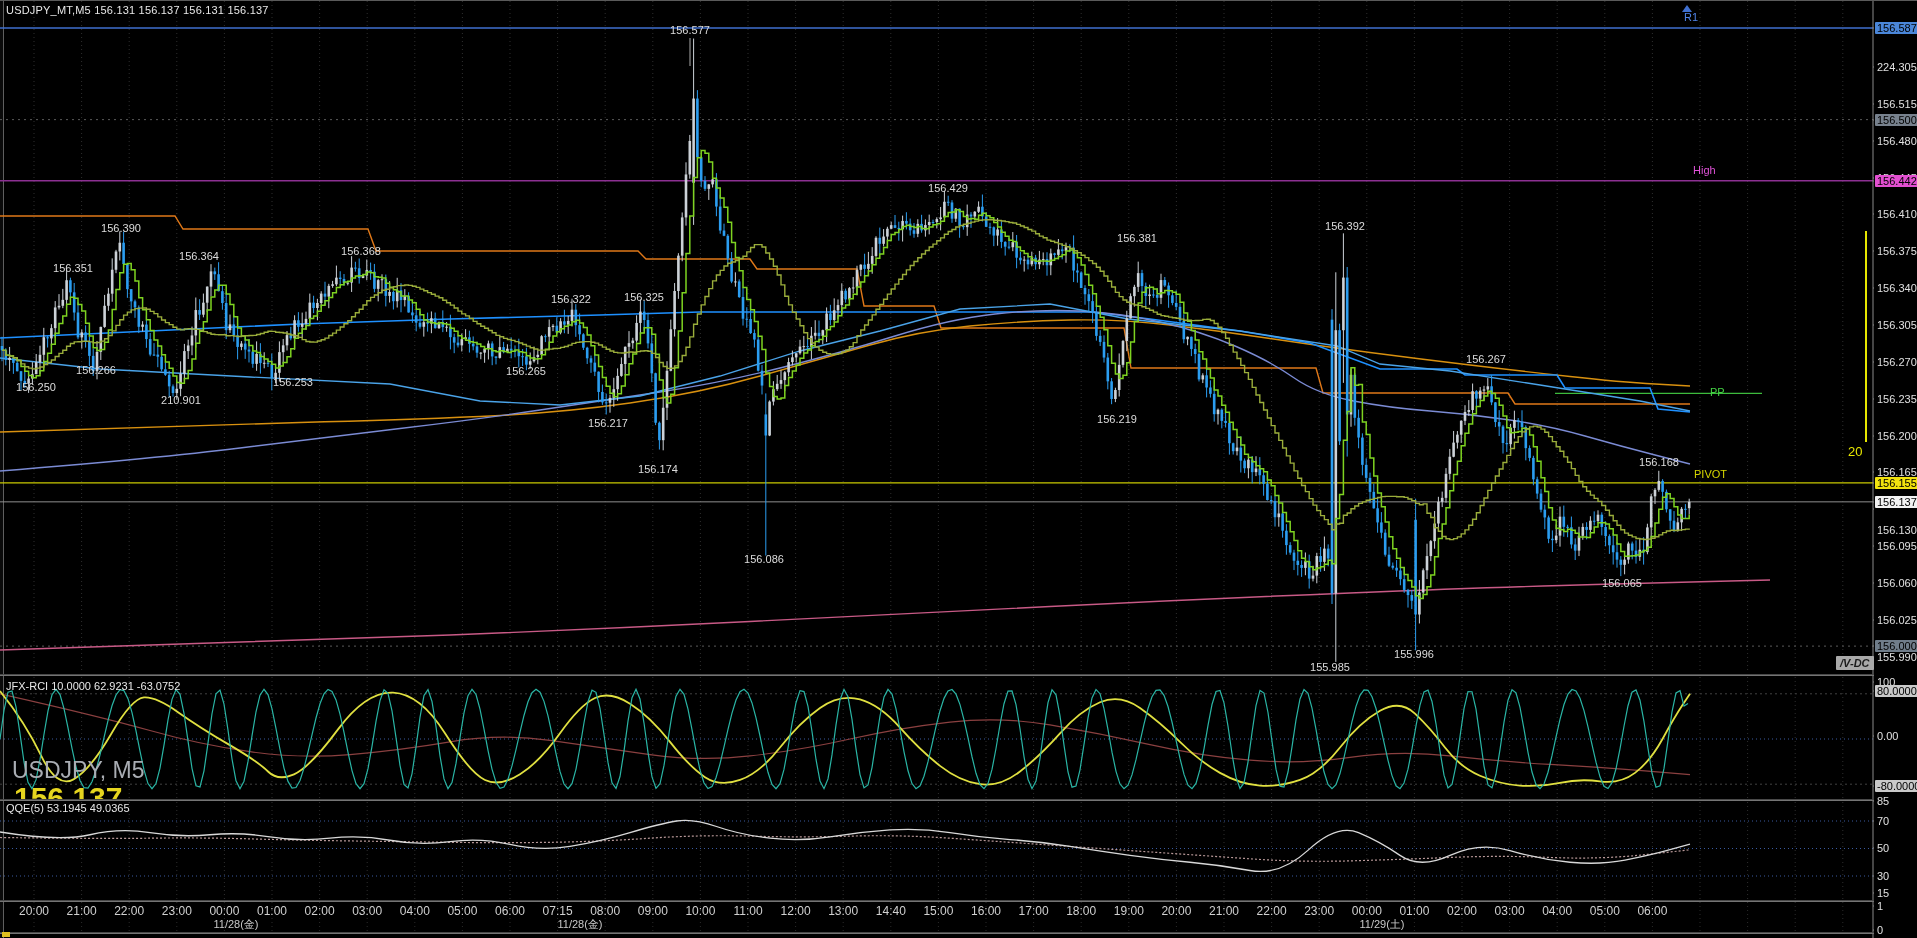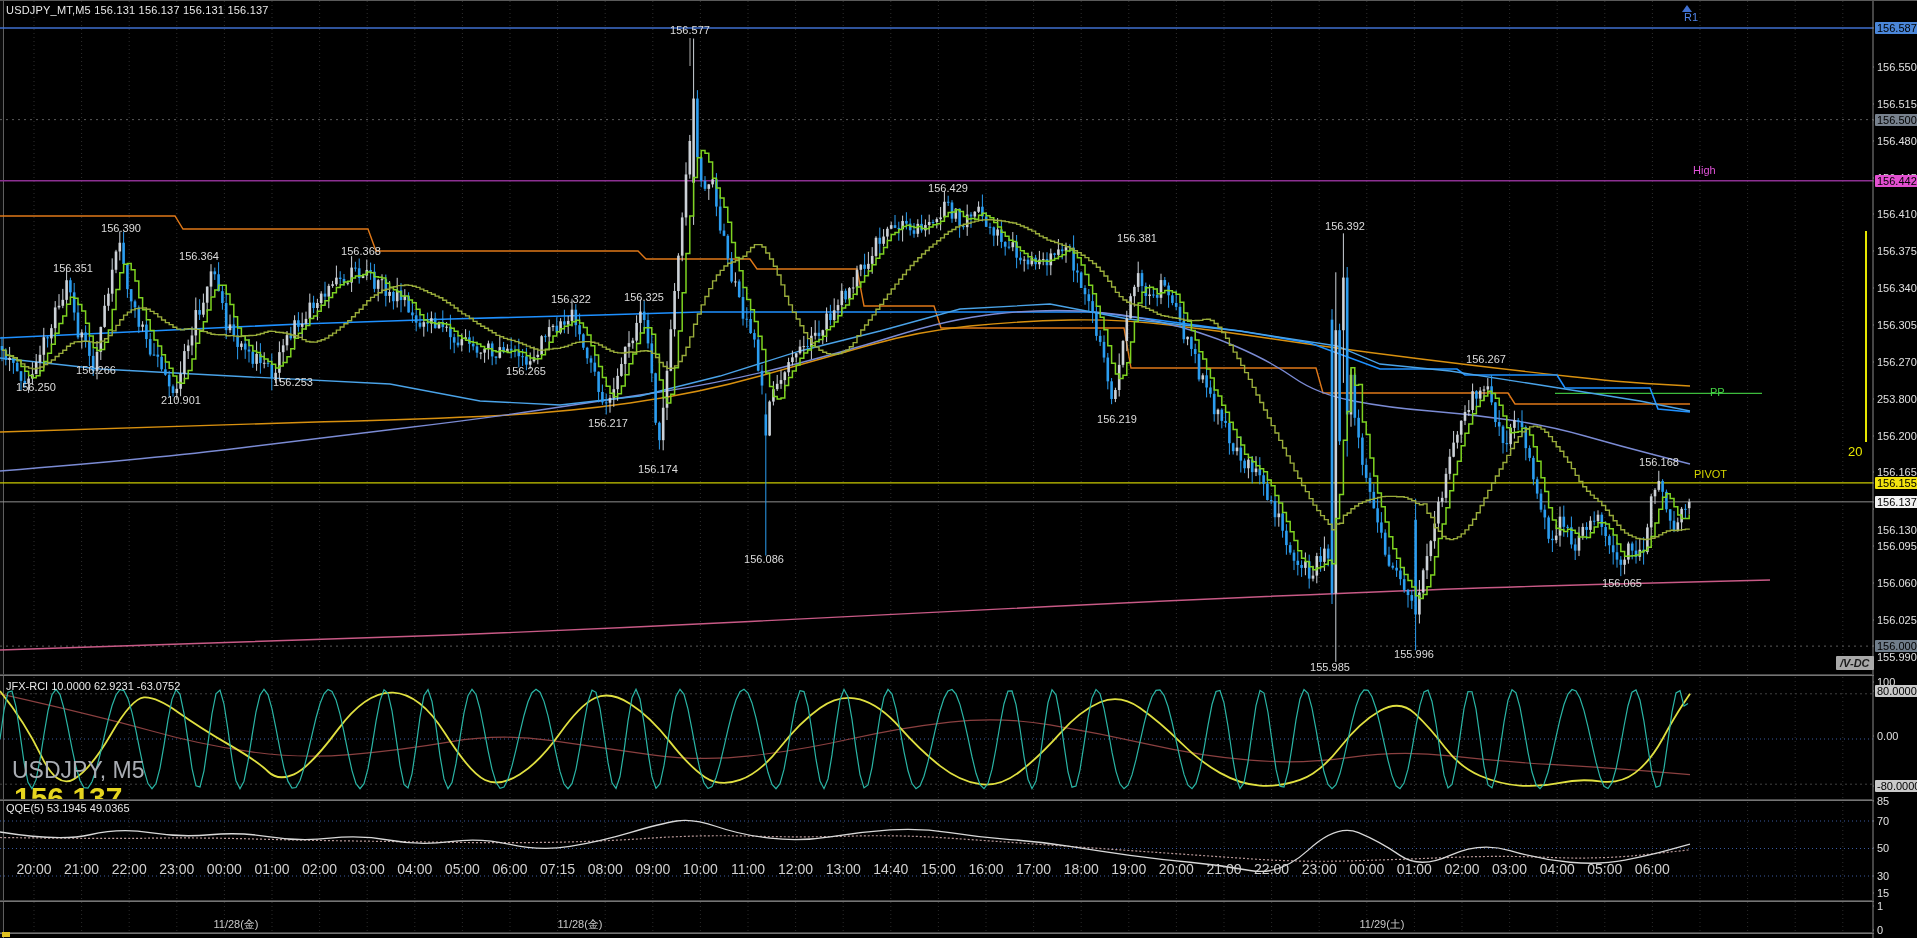"156.550" div.tick-lbl { text: 156.550 -> 224.305 }
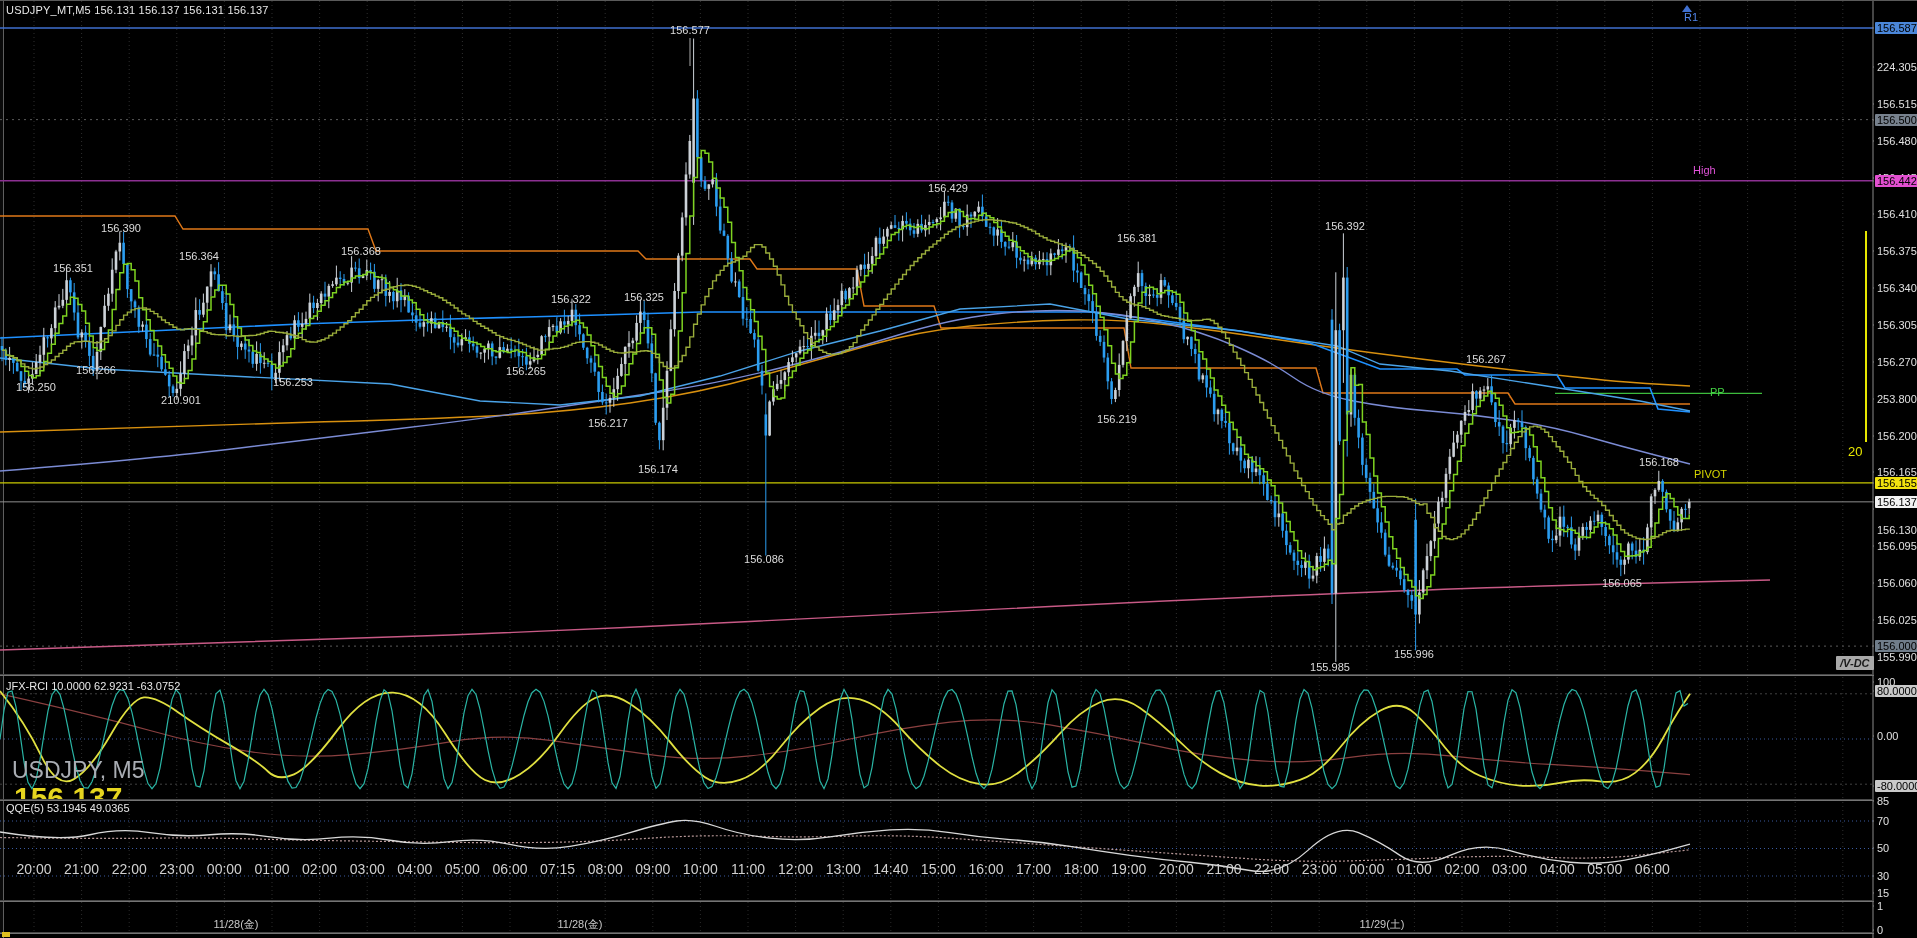"253.800" div.tick-lbl { text: 253.800 -> 156.235 }
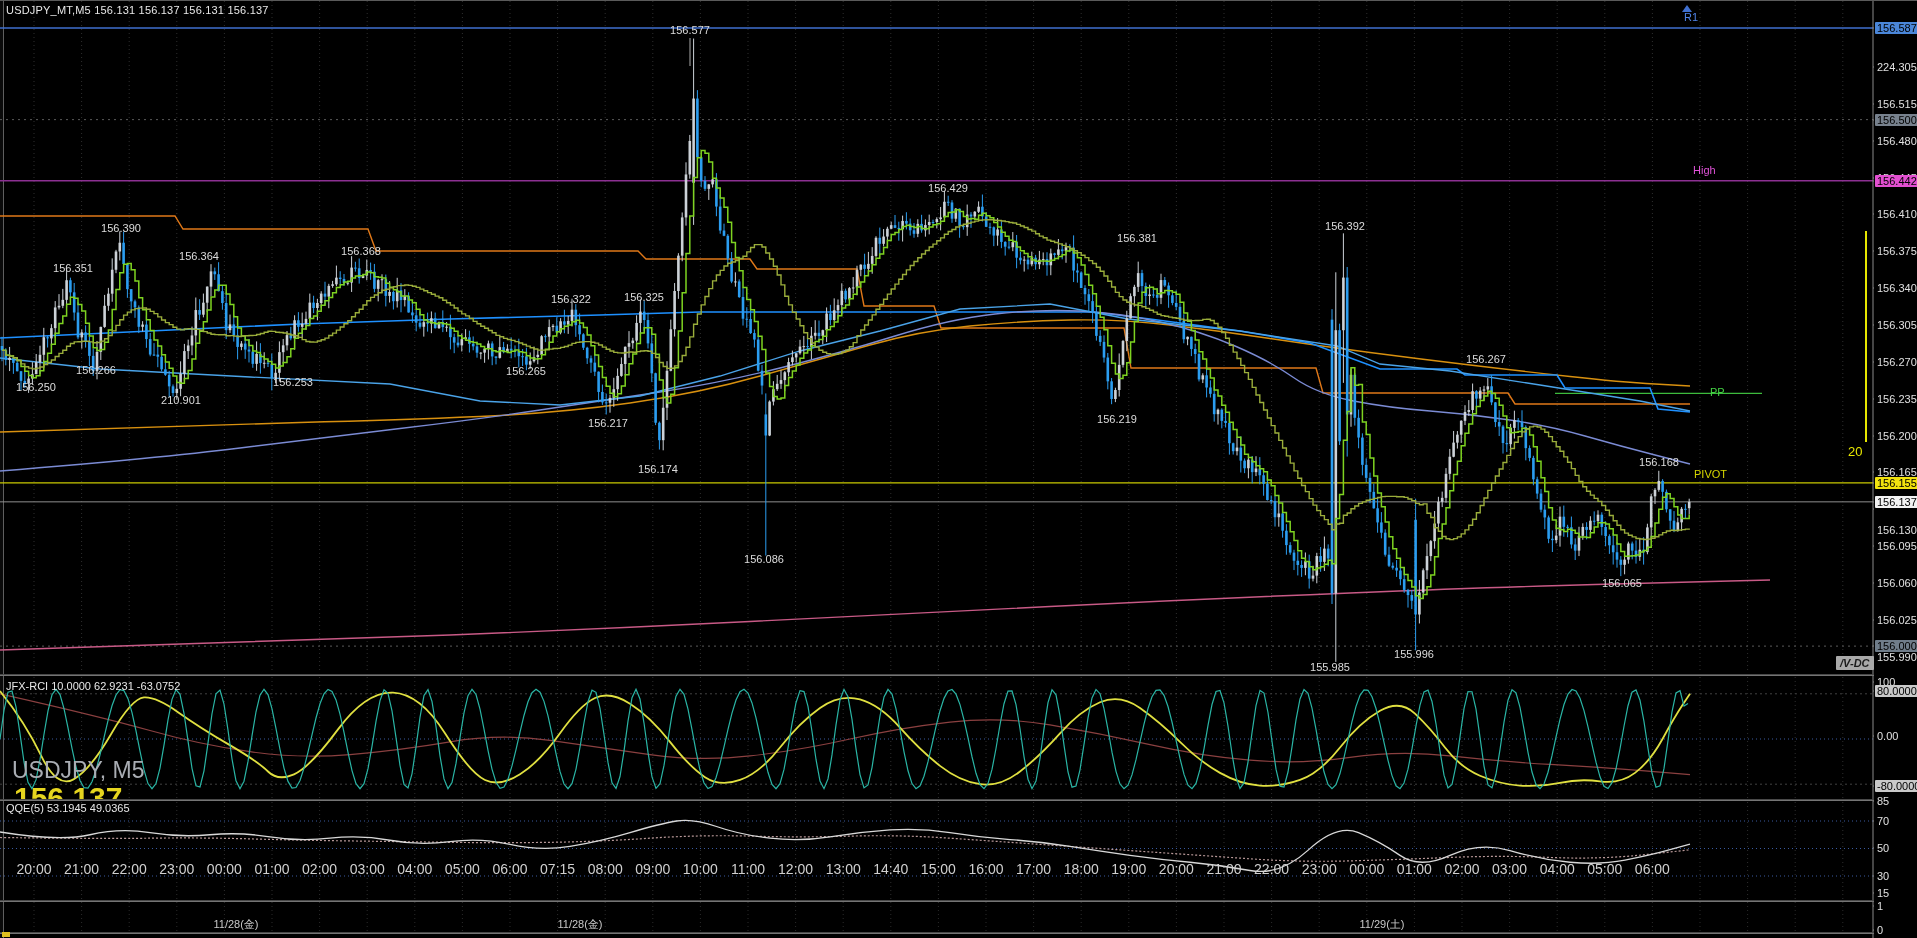"20:00" .time-lbl { font-size: 14px -> 12px; top: 860px -> 903px }
